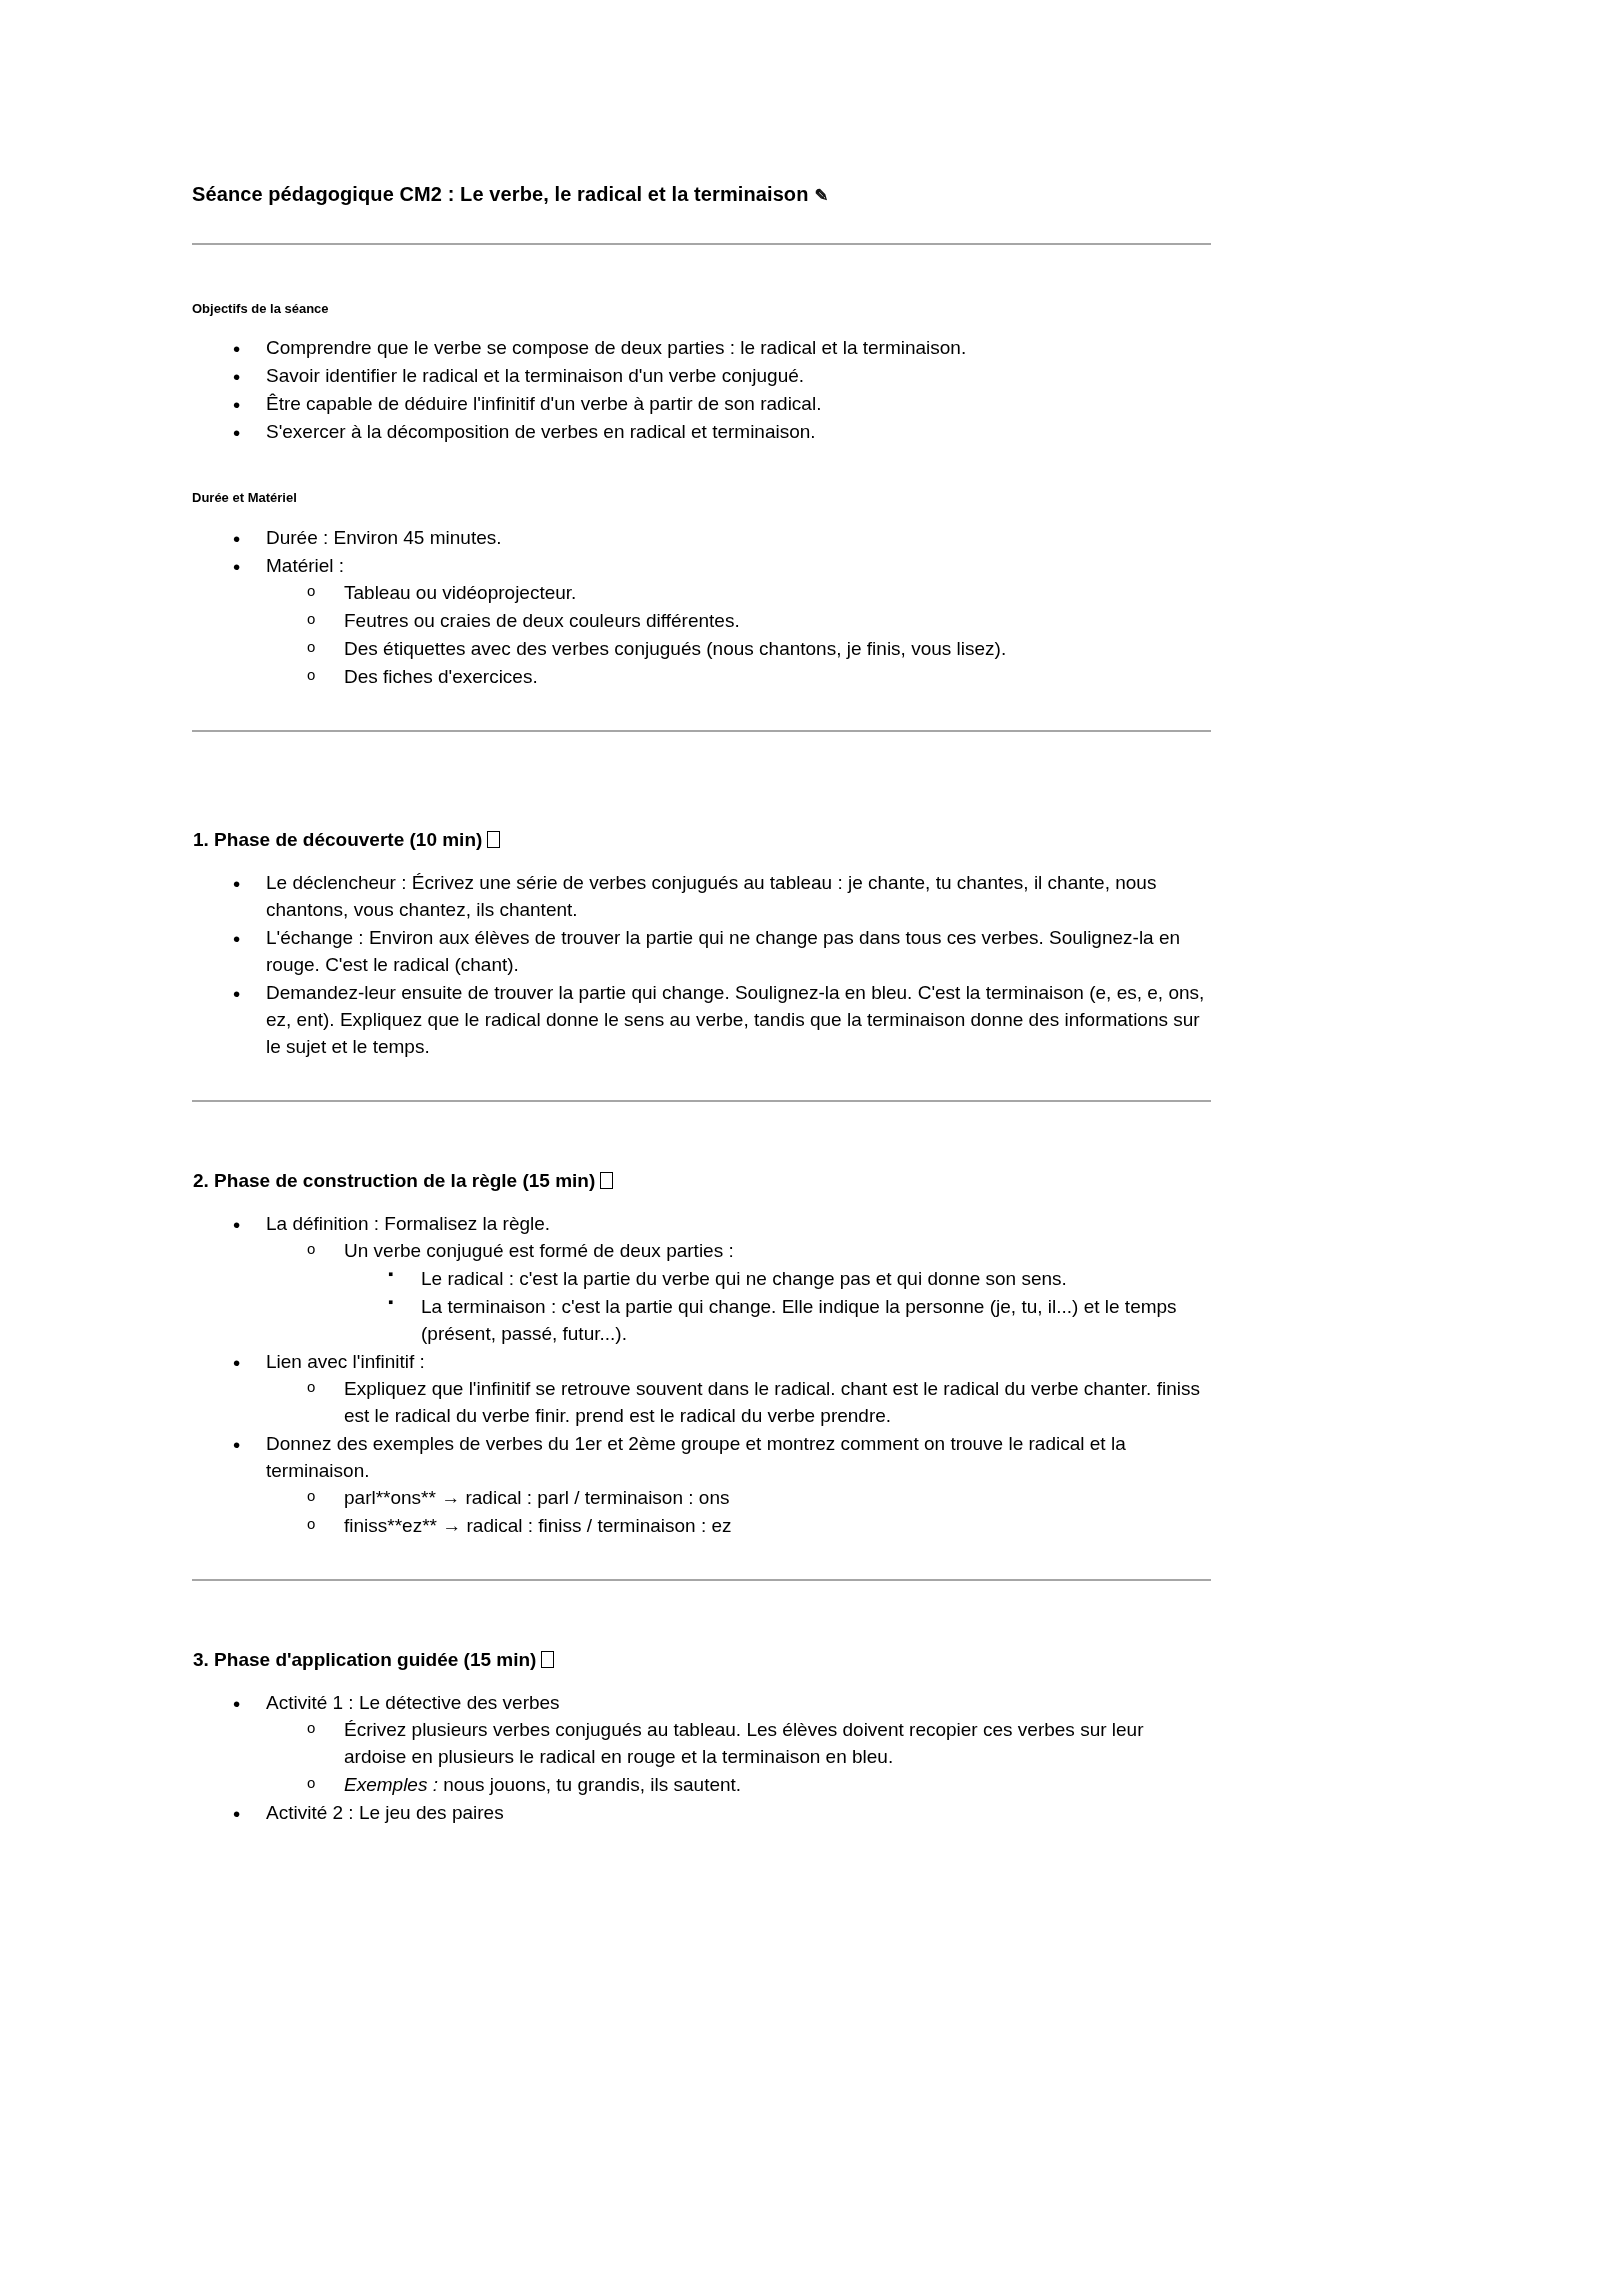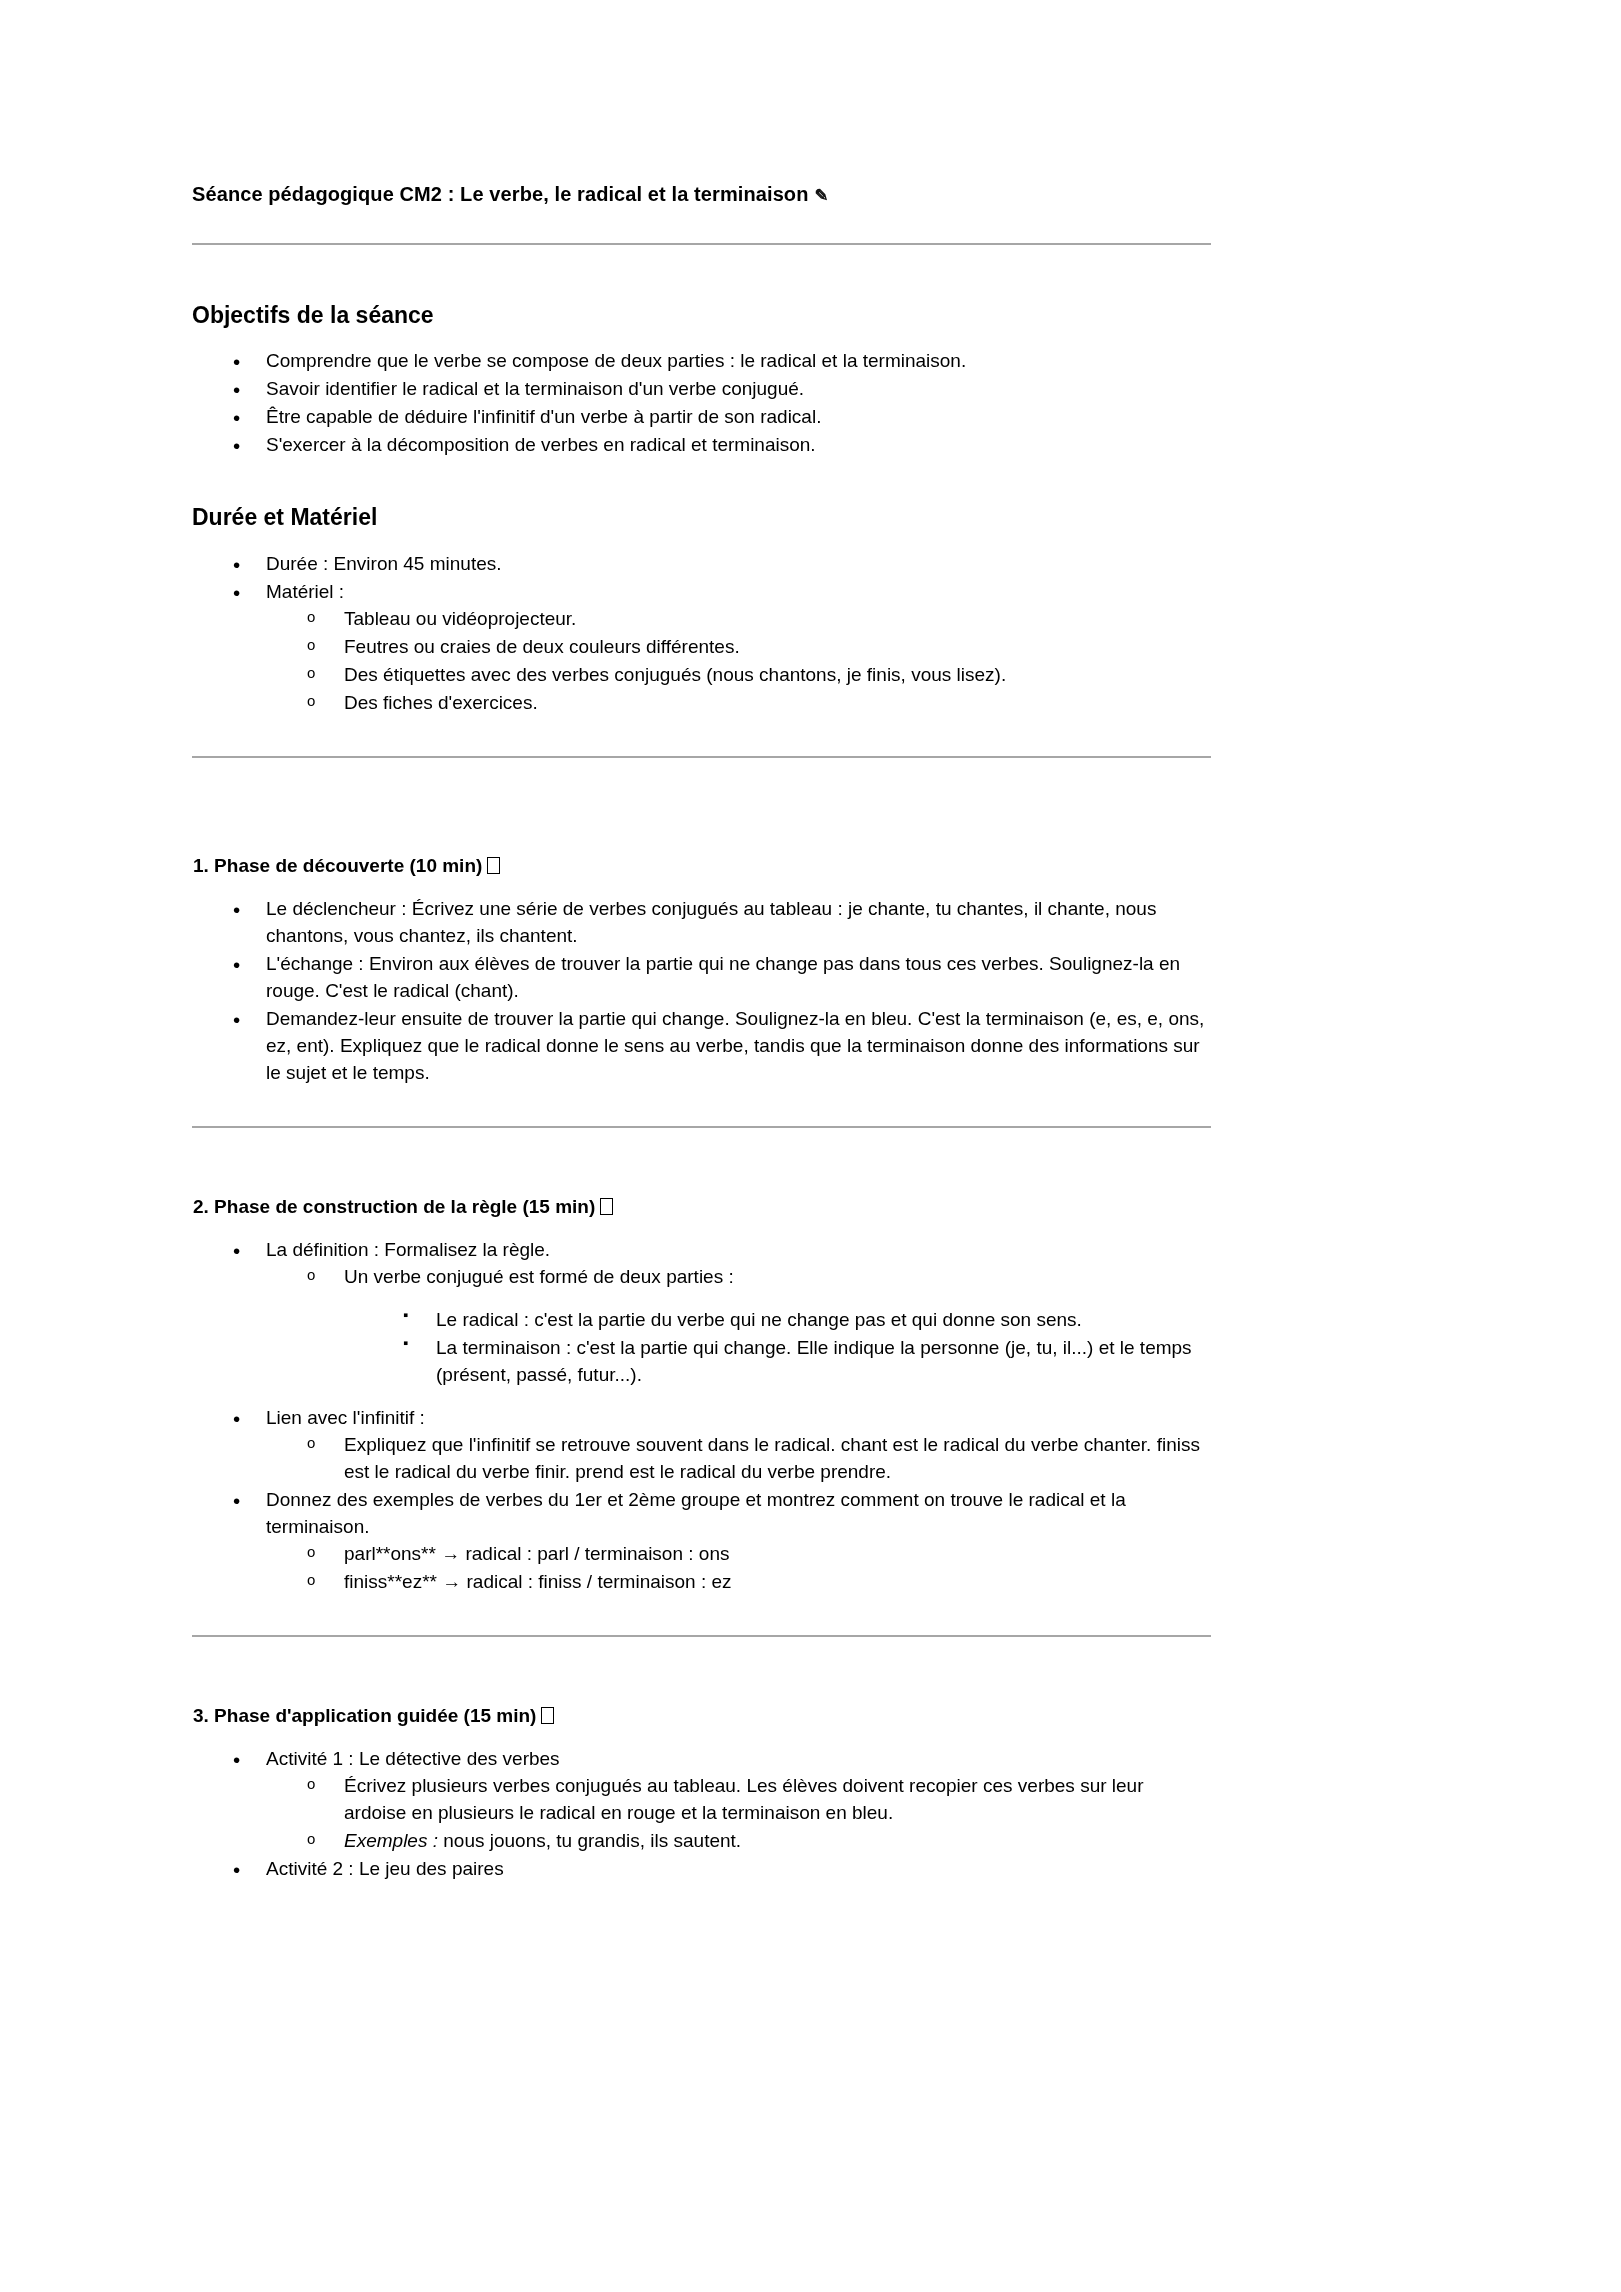"Objectifs de la séance" h2.section { font-size: 23px -> 13px }
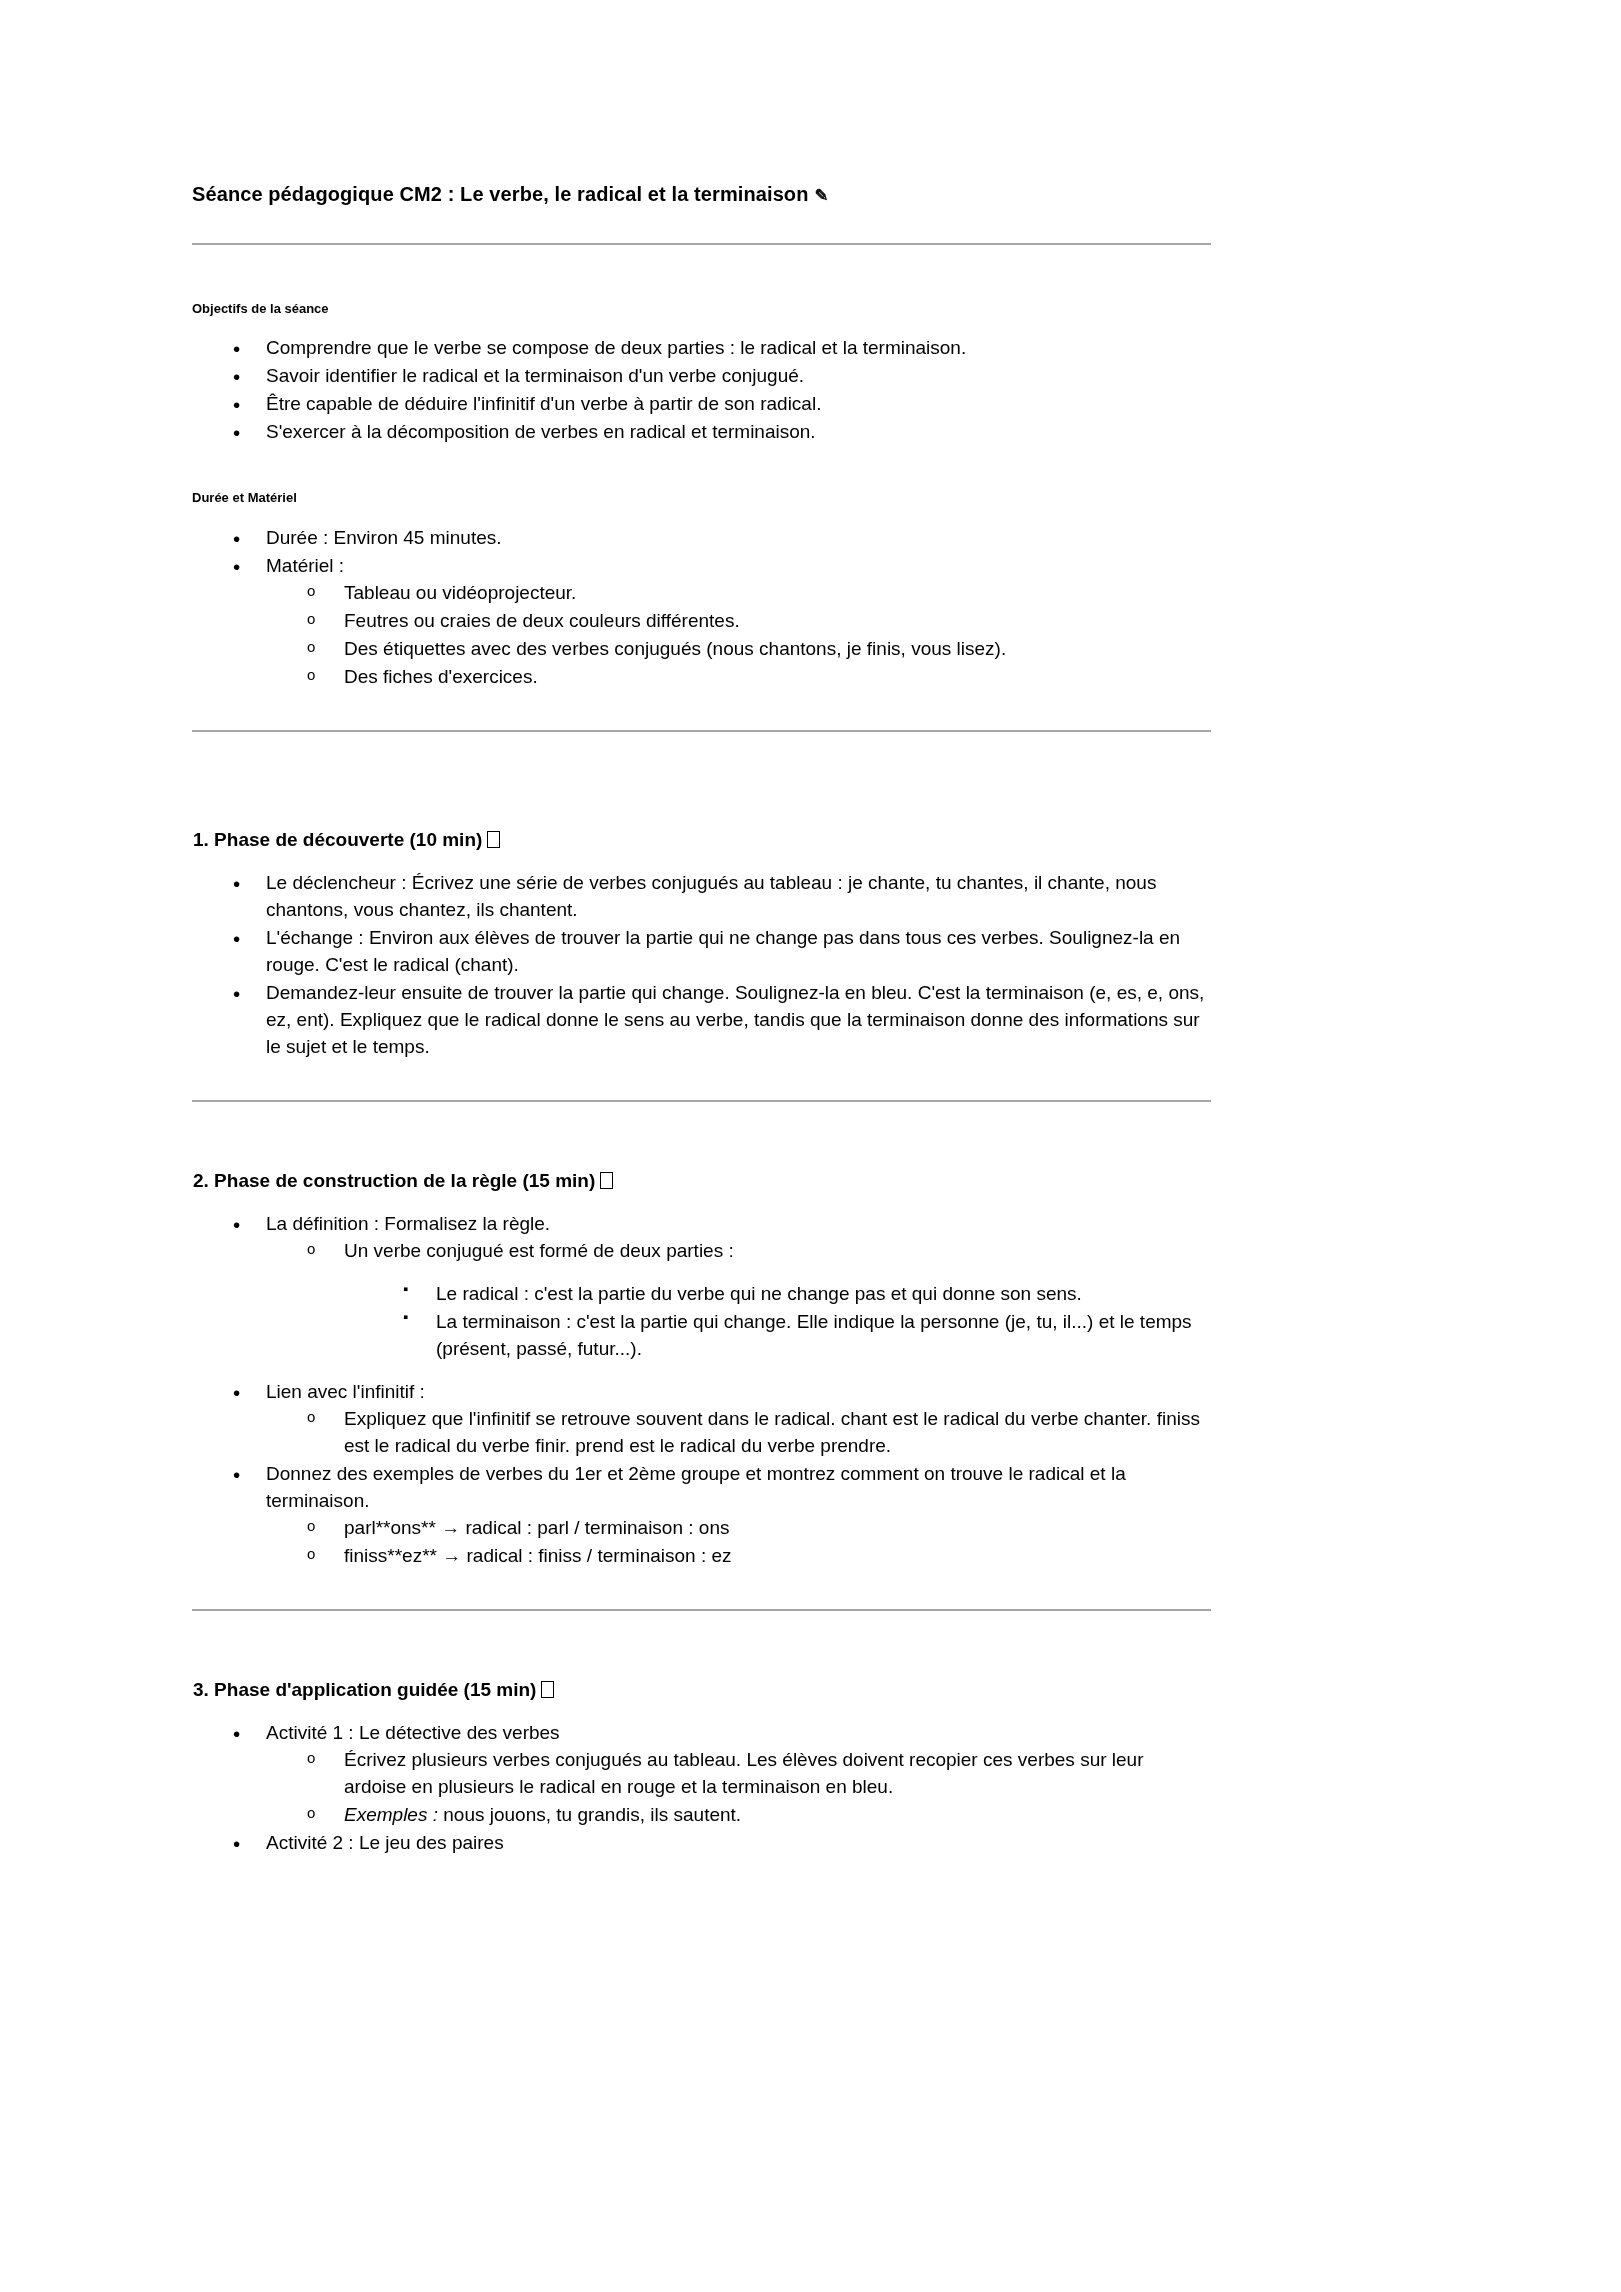"Le radical : c'est la" ul.l3 { margin: 16px -> 1px }
